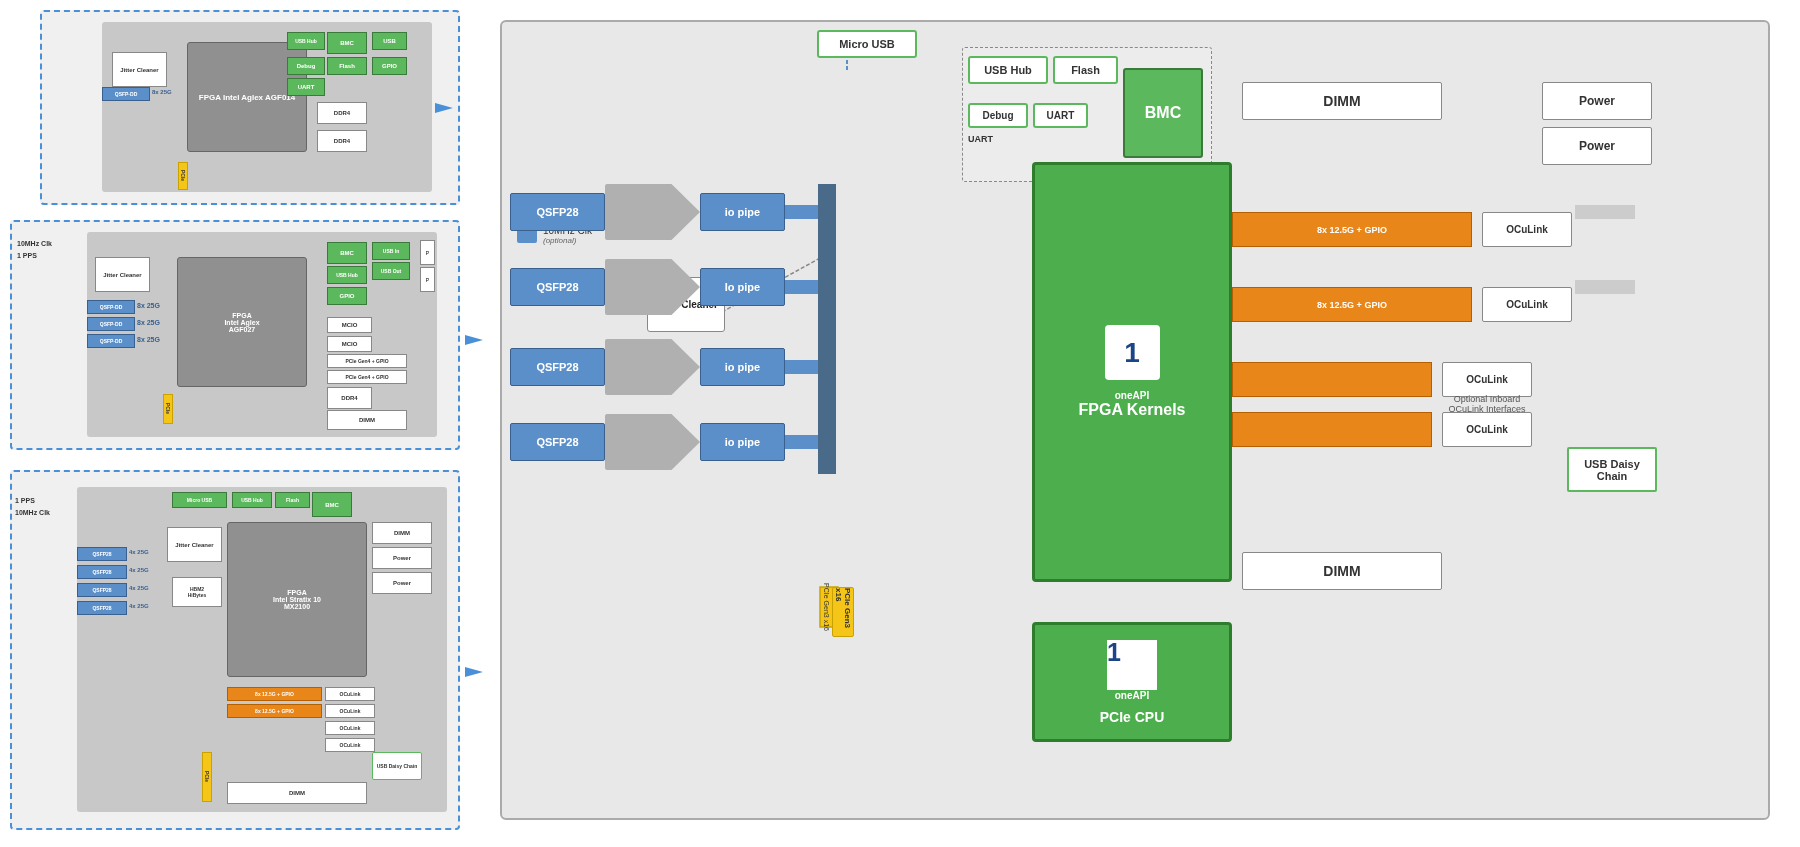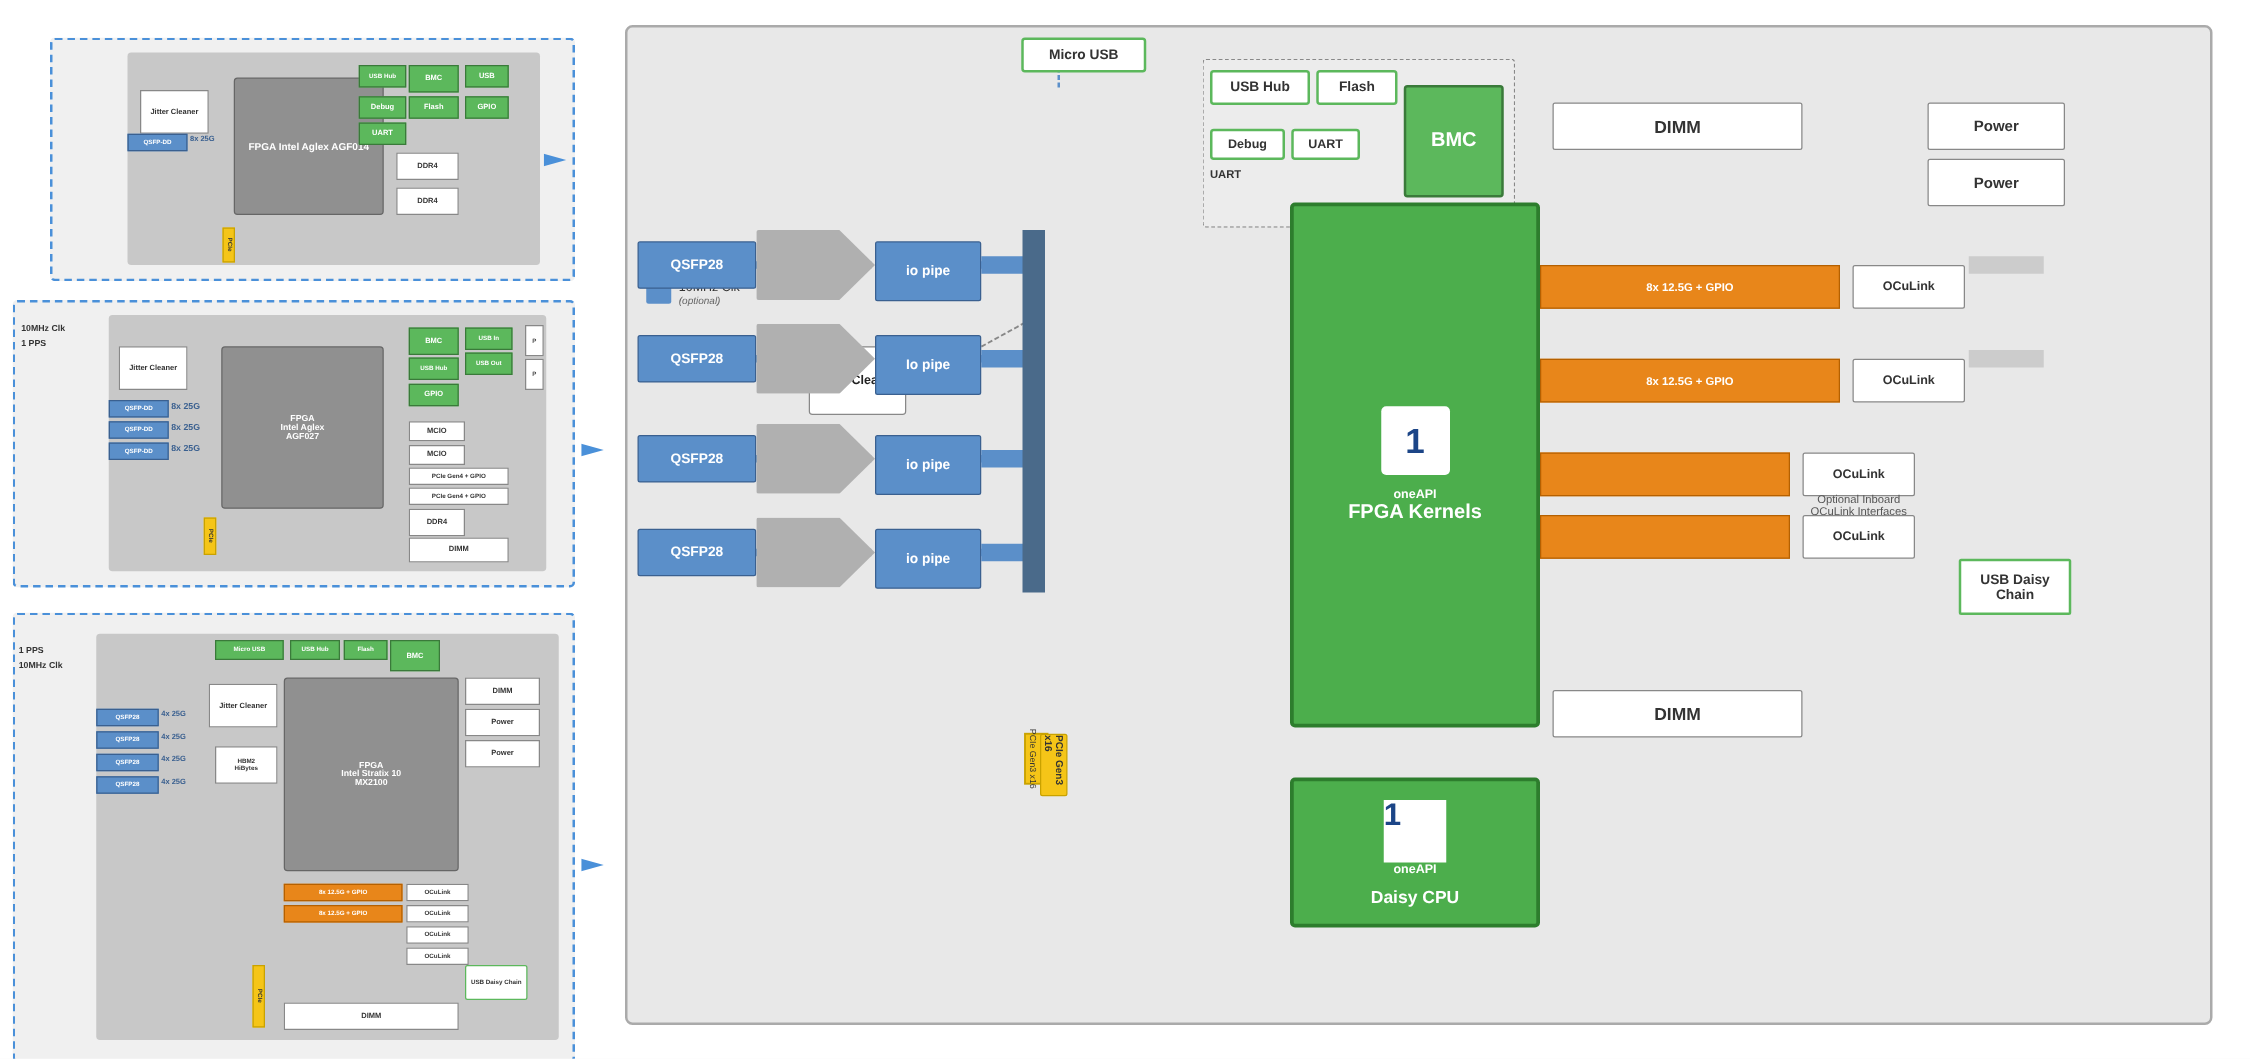"FPGA Intel Aglex AGF014" .left-panel { margin-top: 20px -> none }
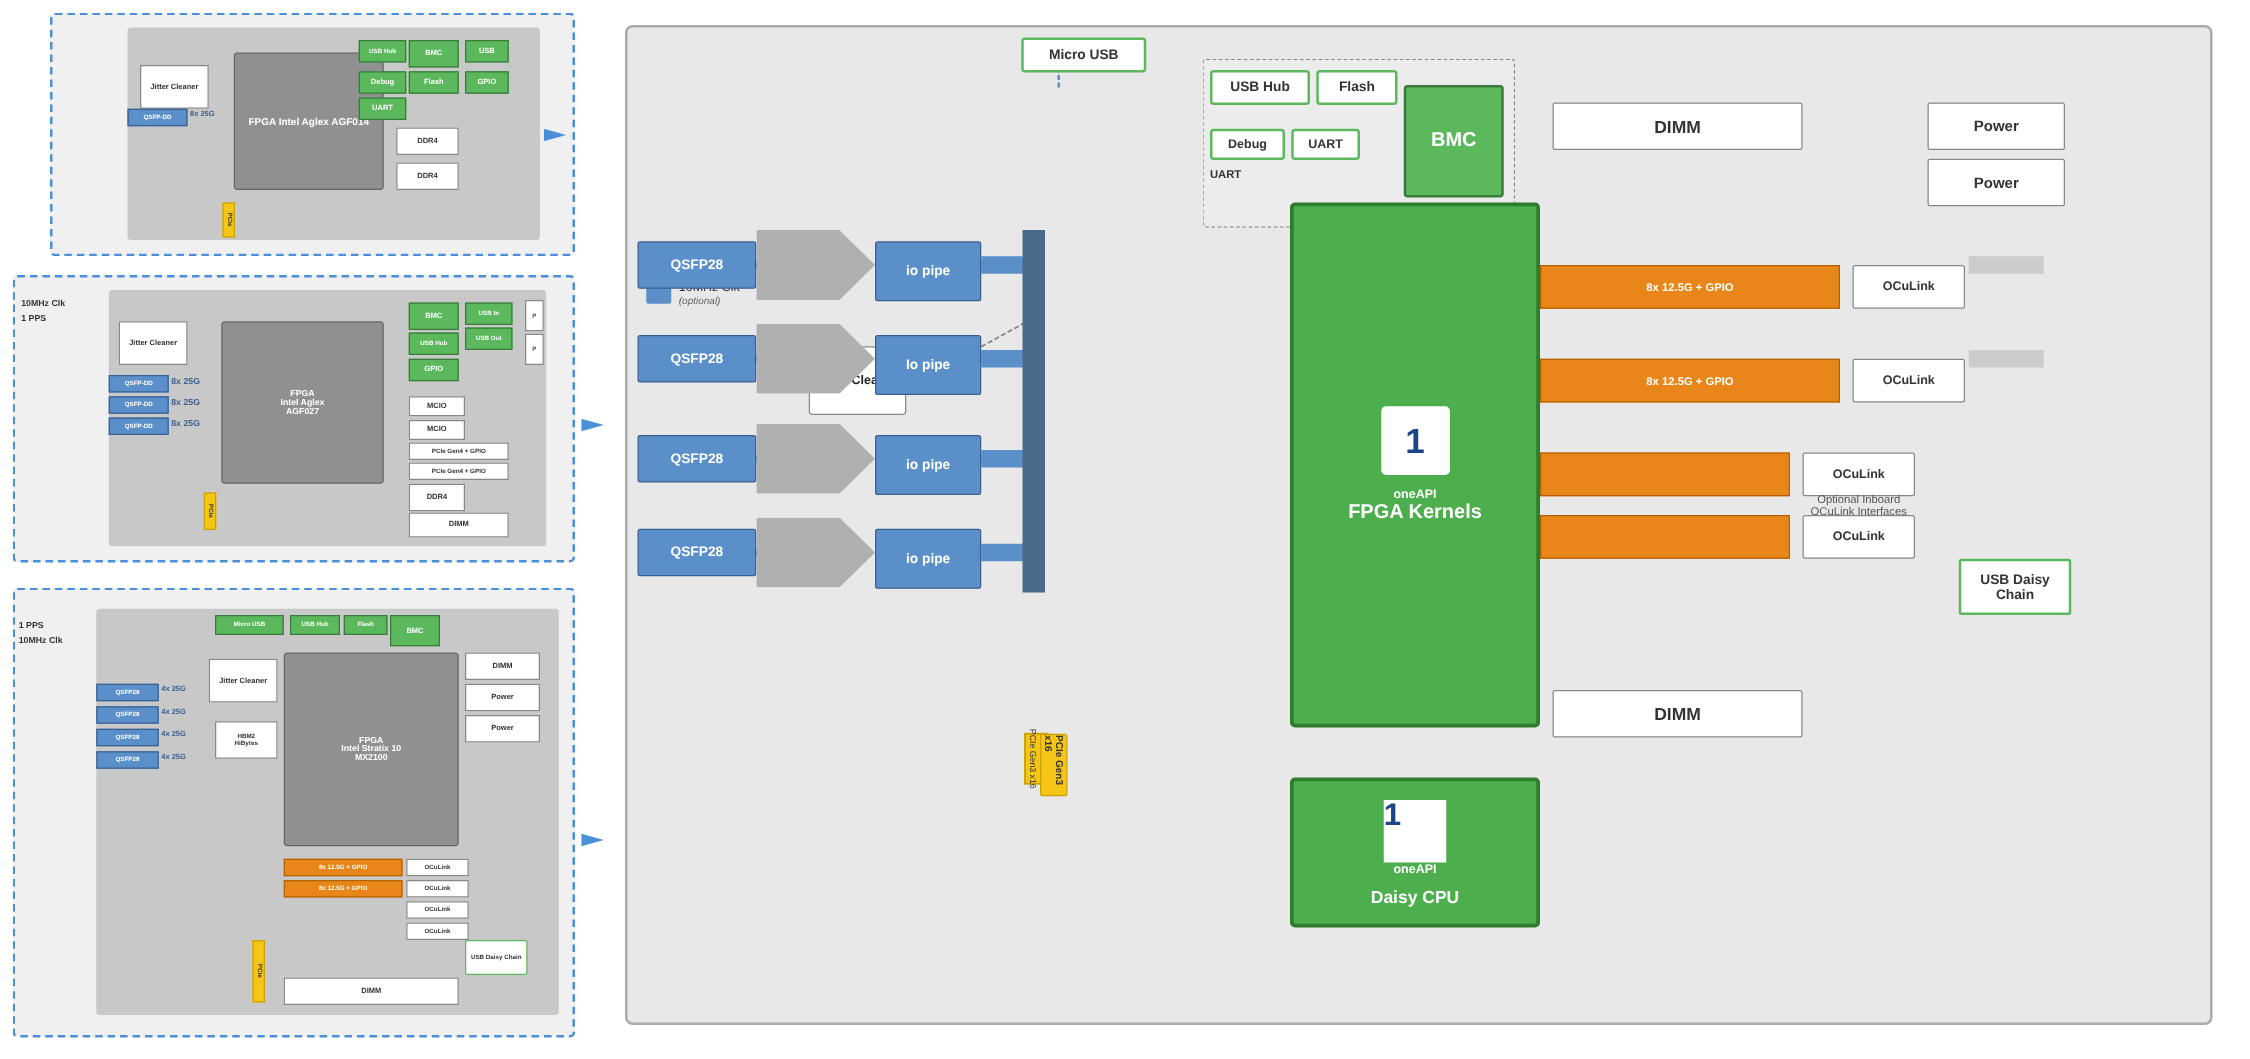"io pipe" .iopipe { height: 48px -> 38px }
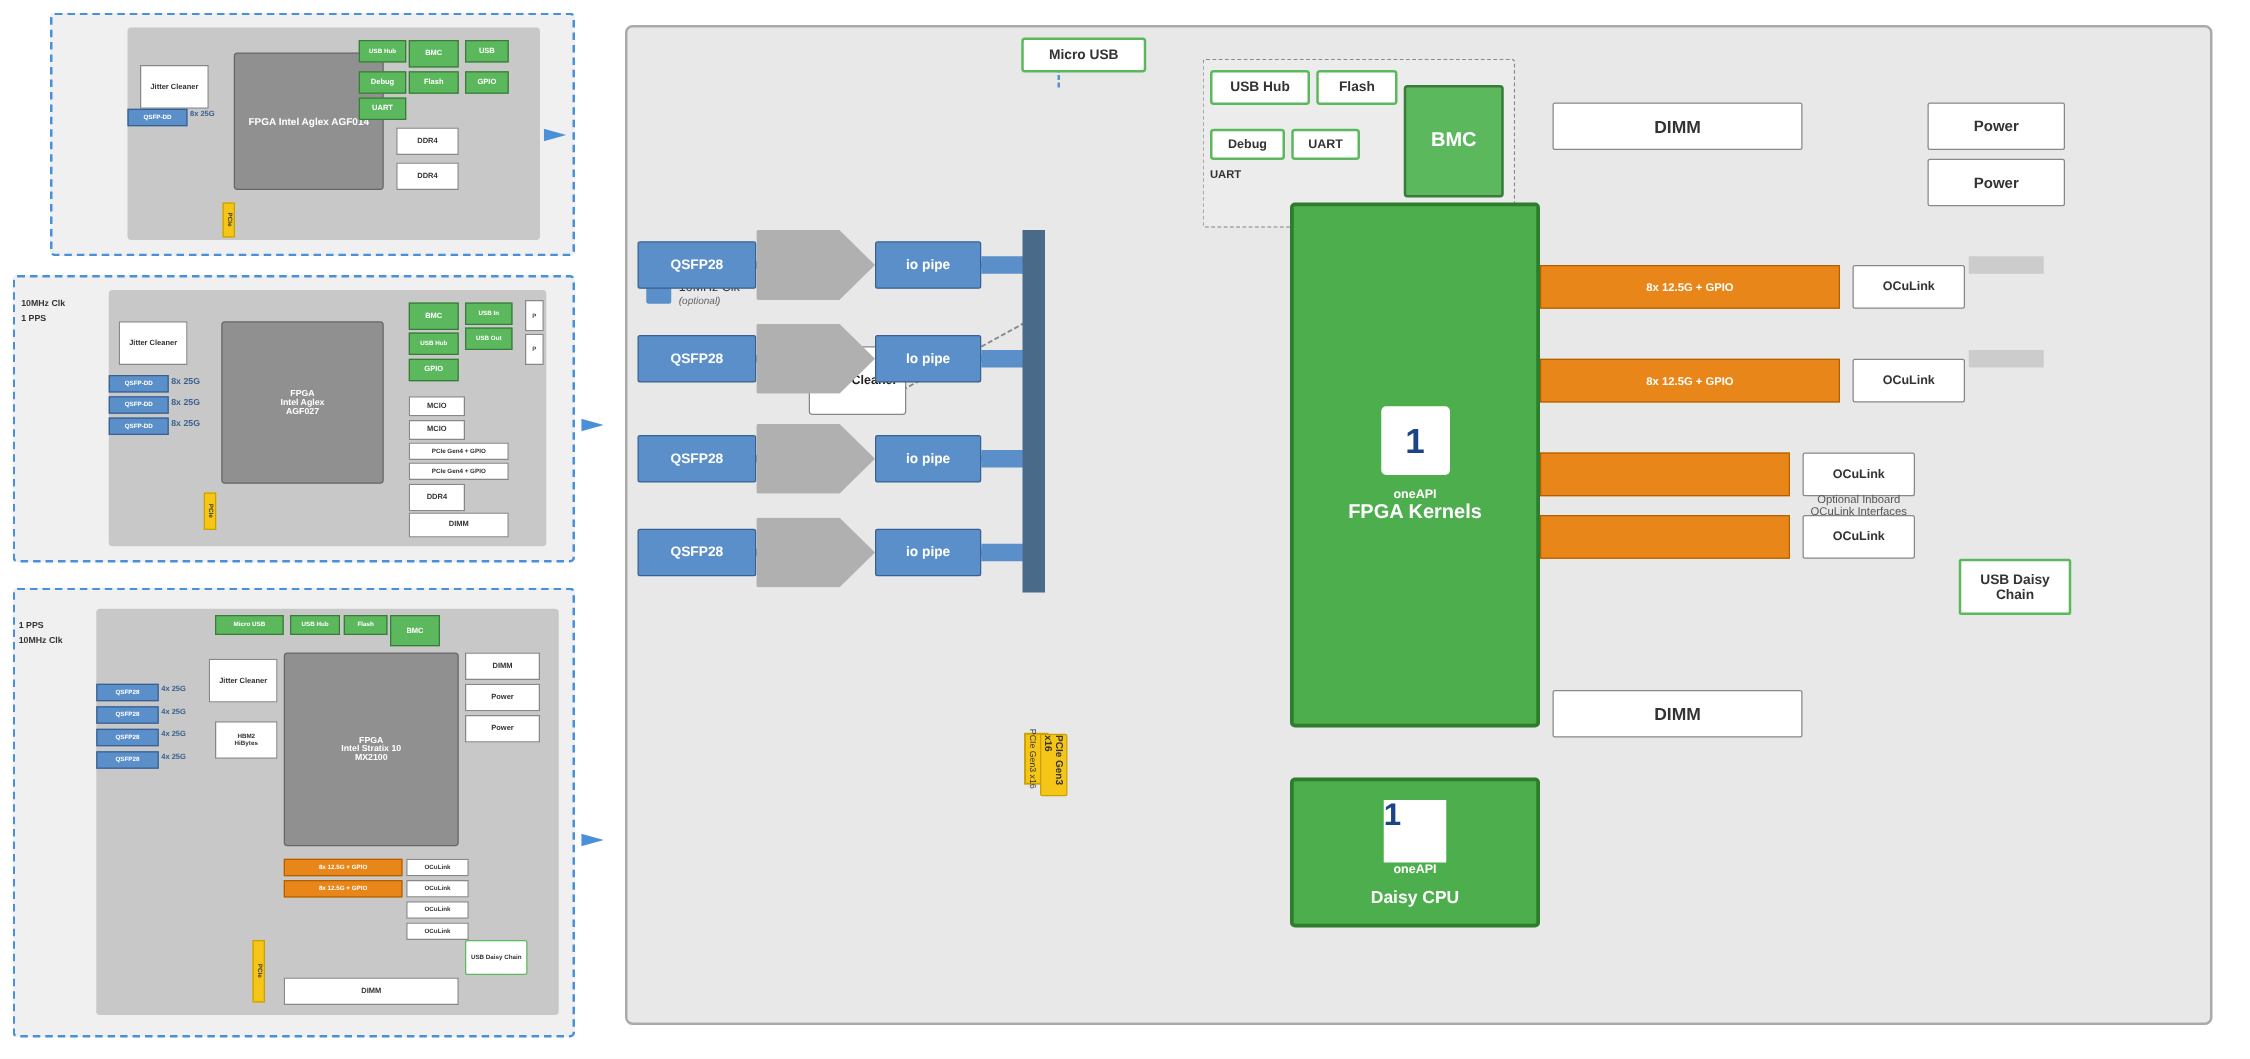"Daisy CPU" div { text: Daisy -> PCIe }
